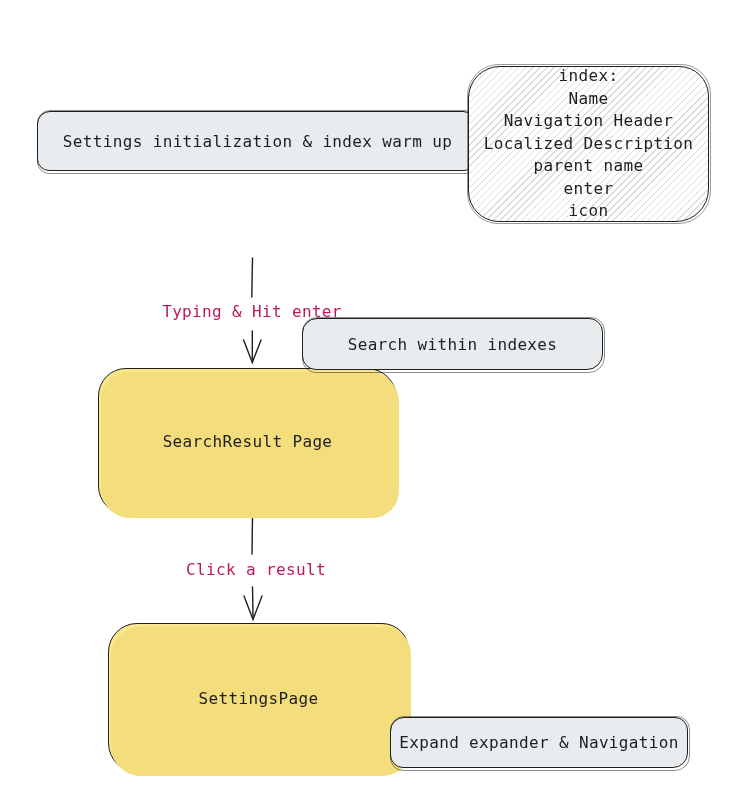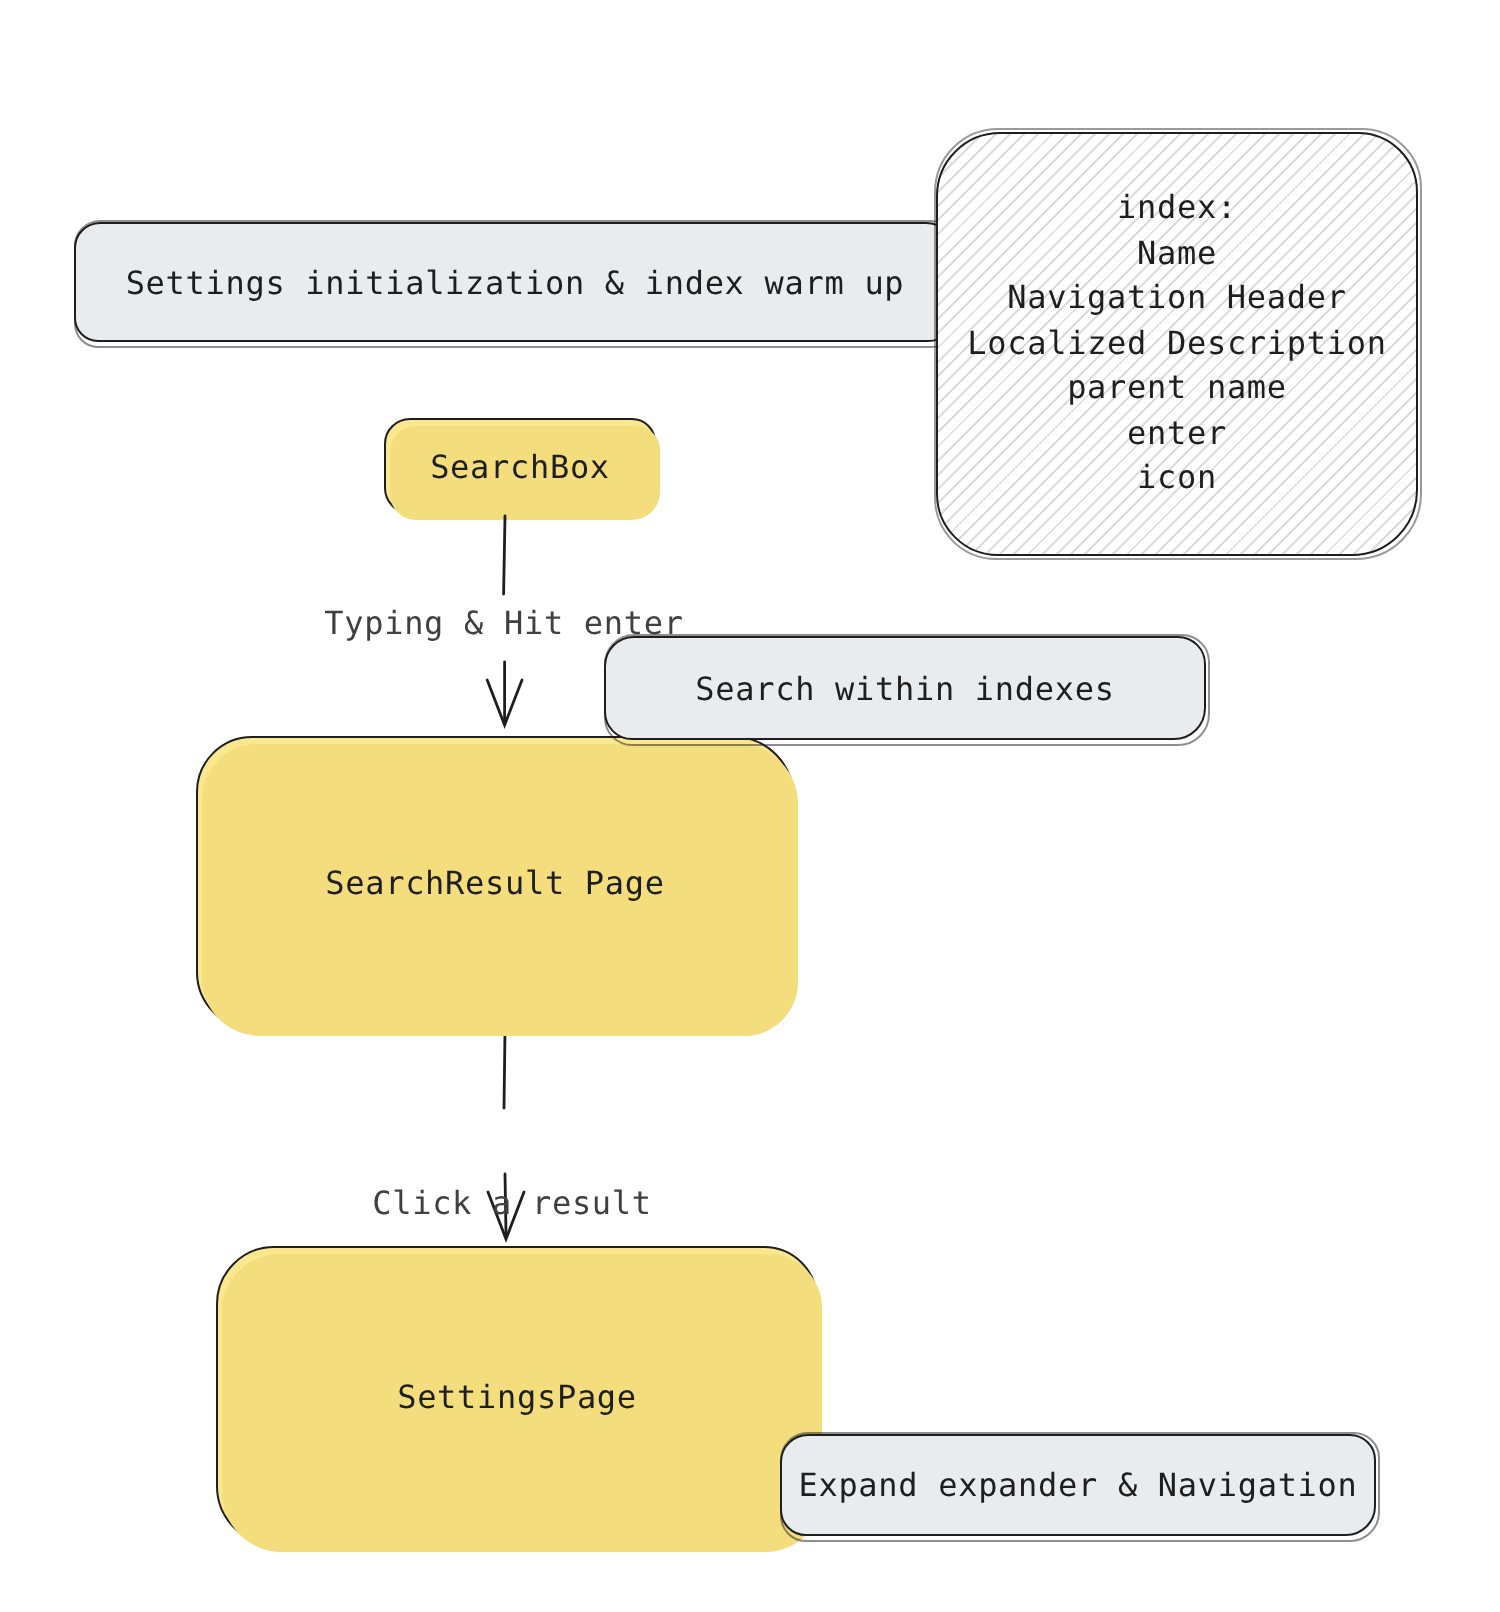"index:" div.node { height: 212px -> 156px }
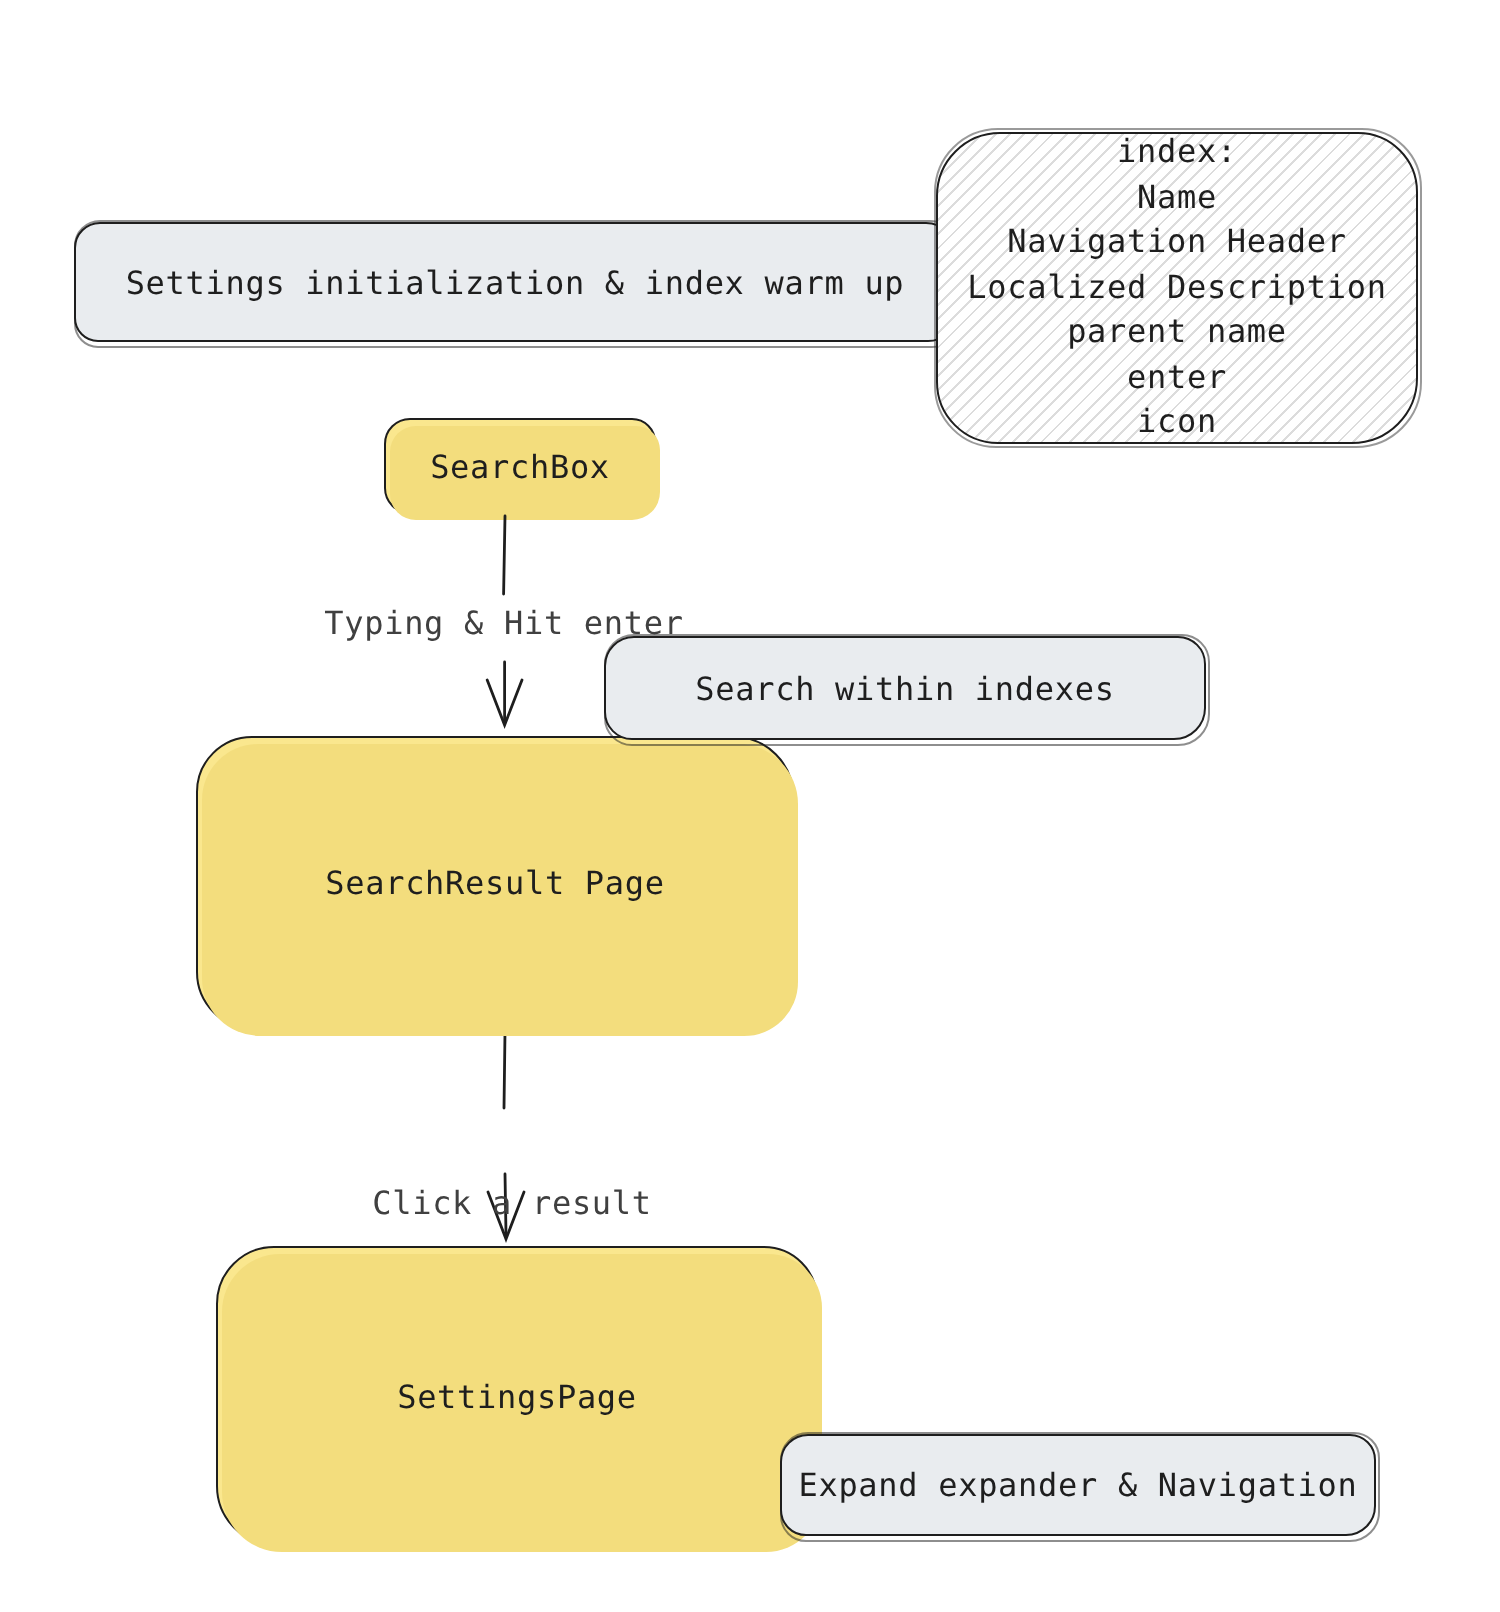"SearchBox" div.node { html: <div> <span>SearchBox</span> </div> -> none }
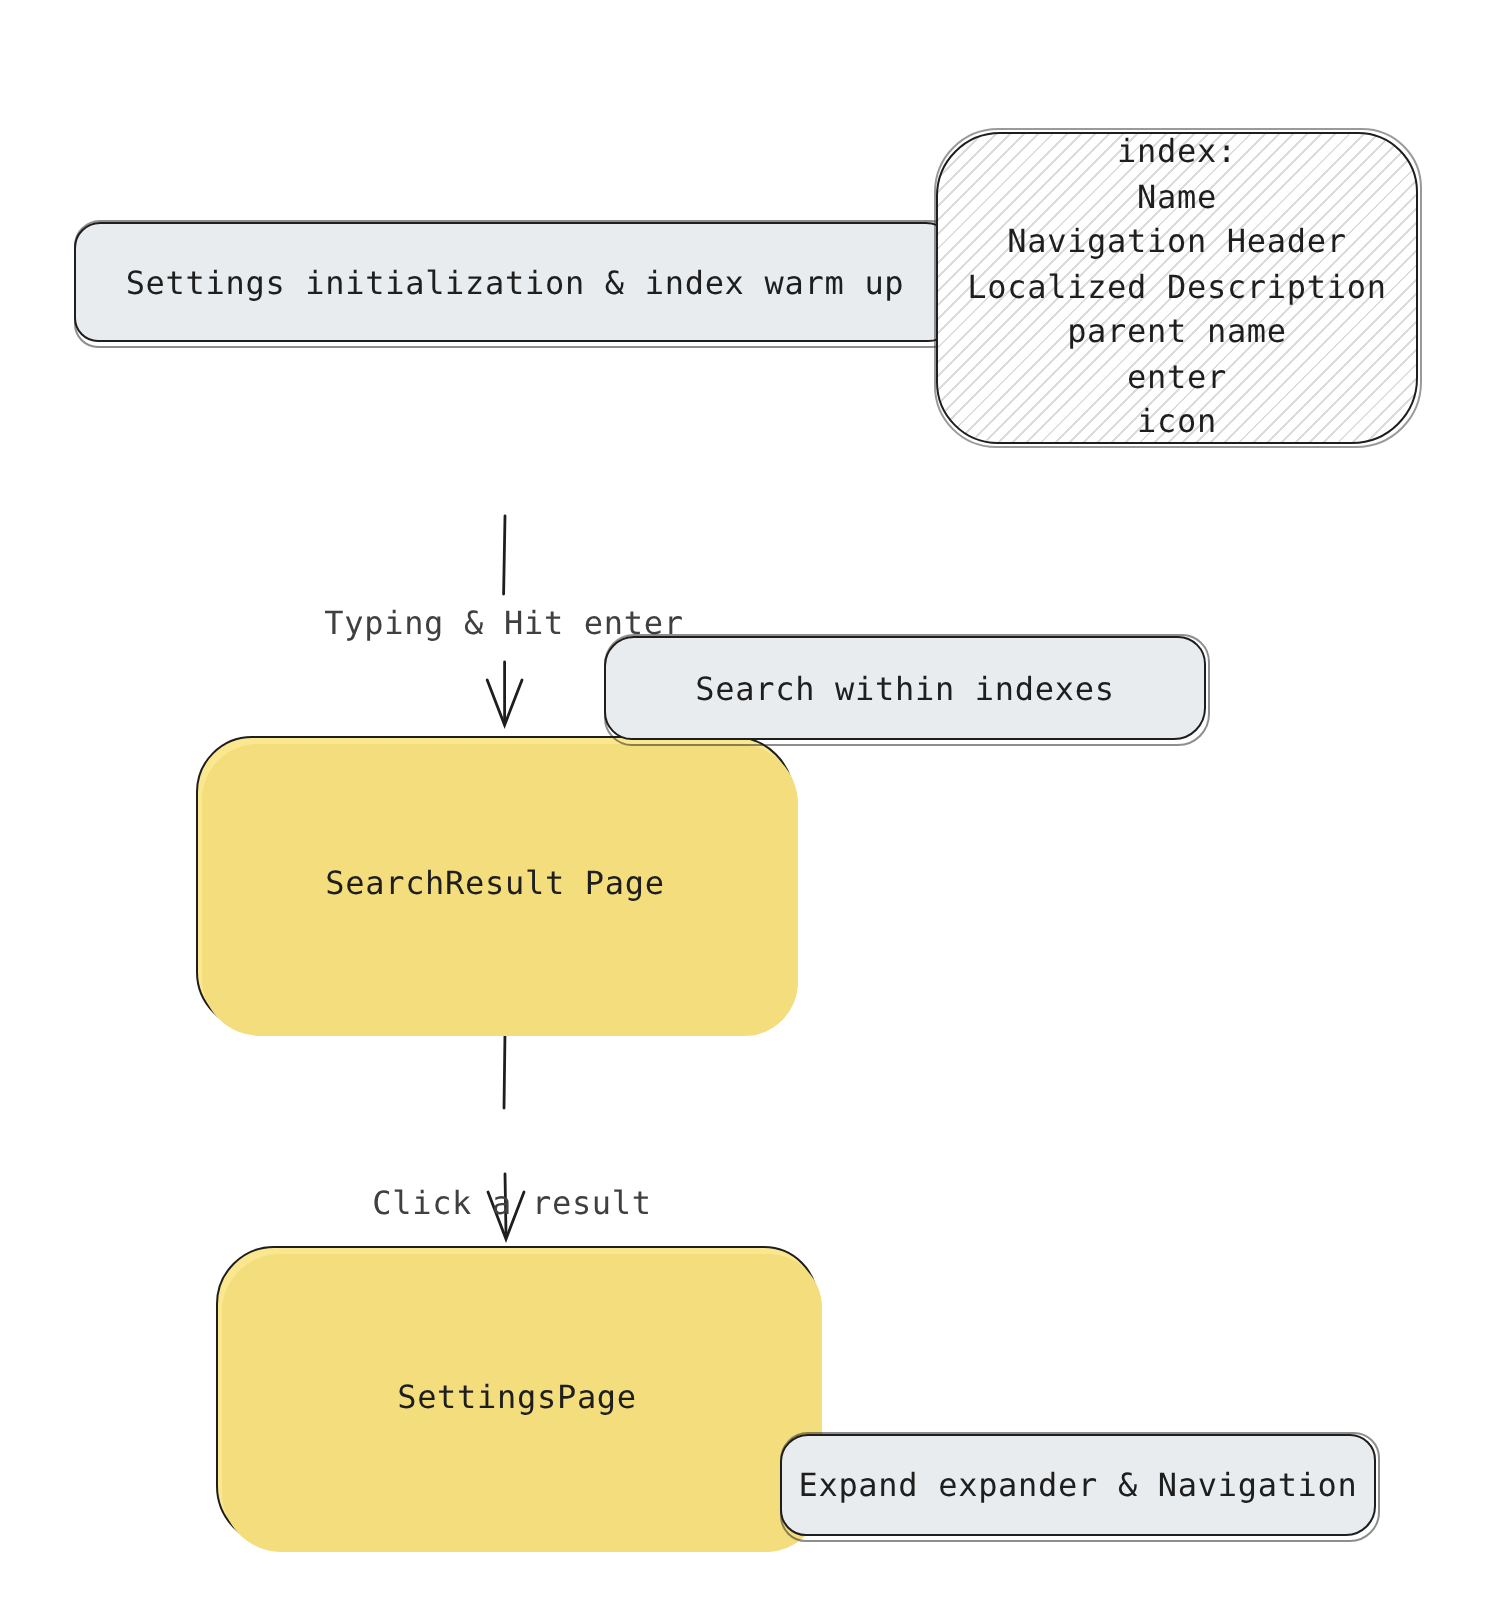"Typing & Hit enter" .edge-label { color: #404040 -> #be185d }
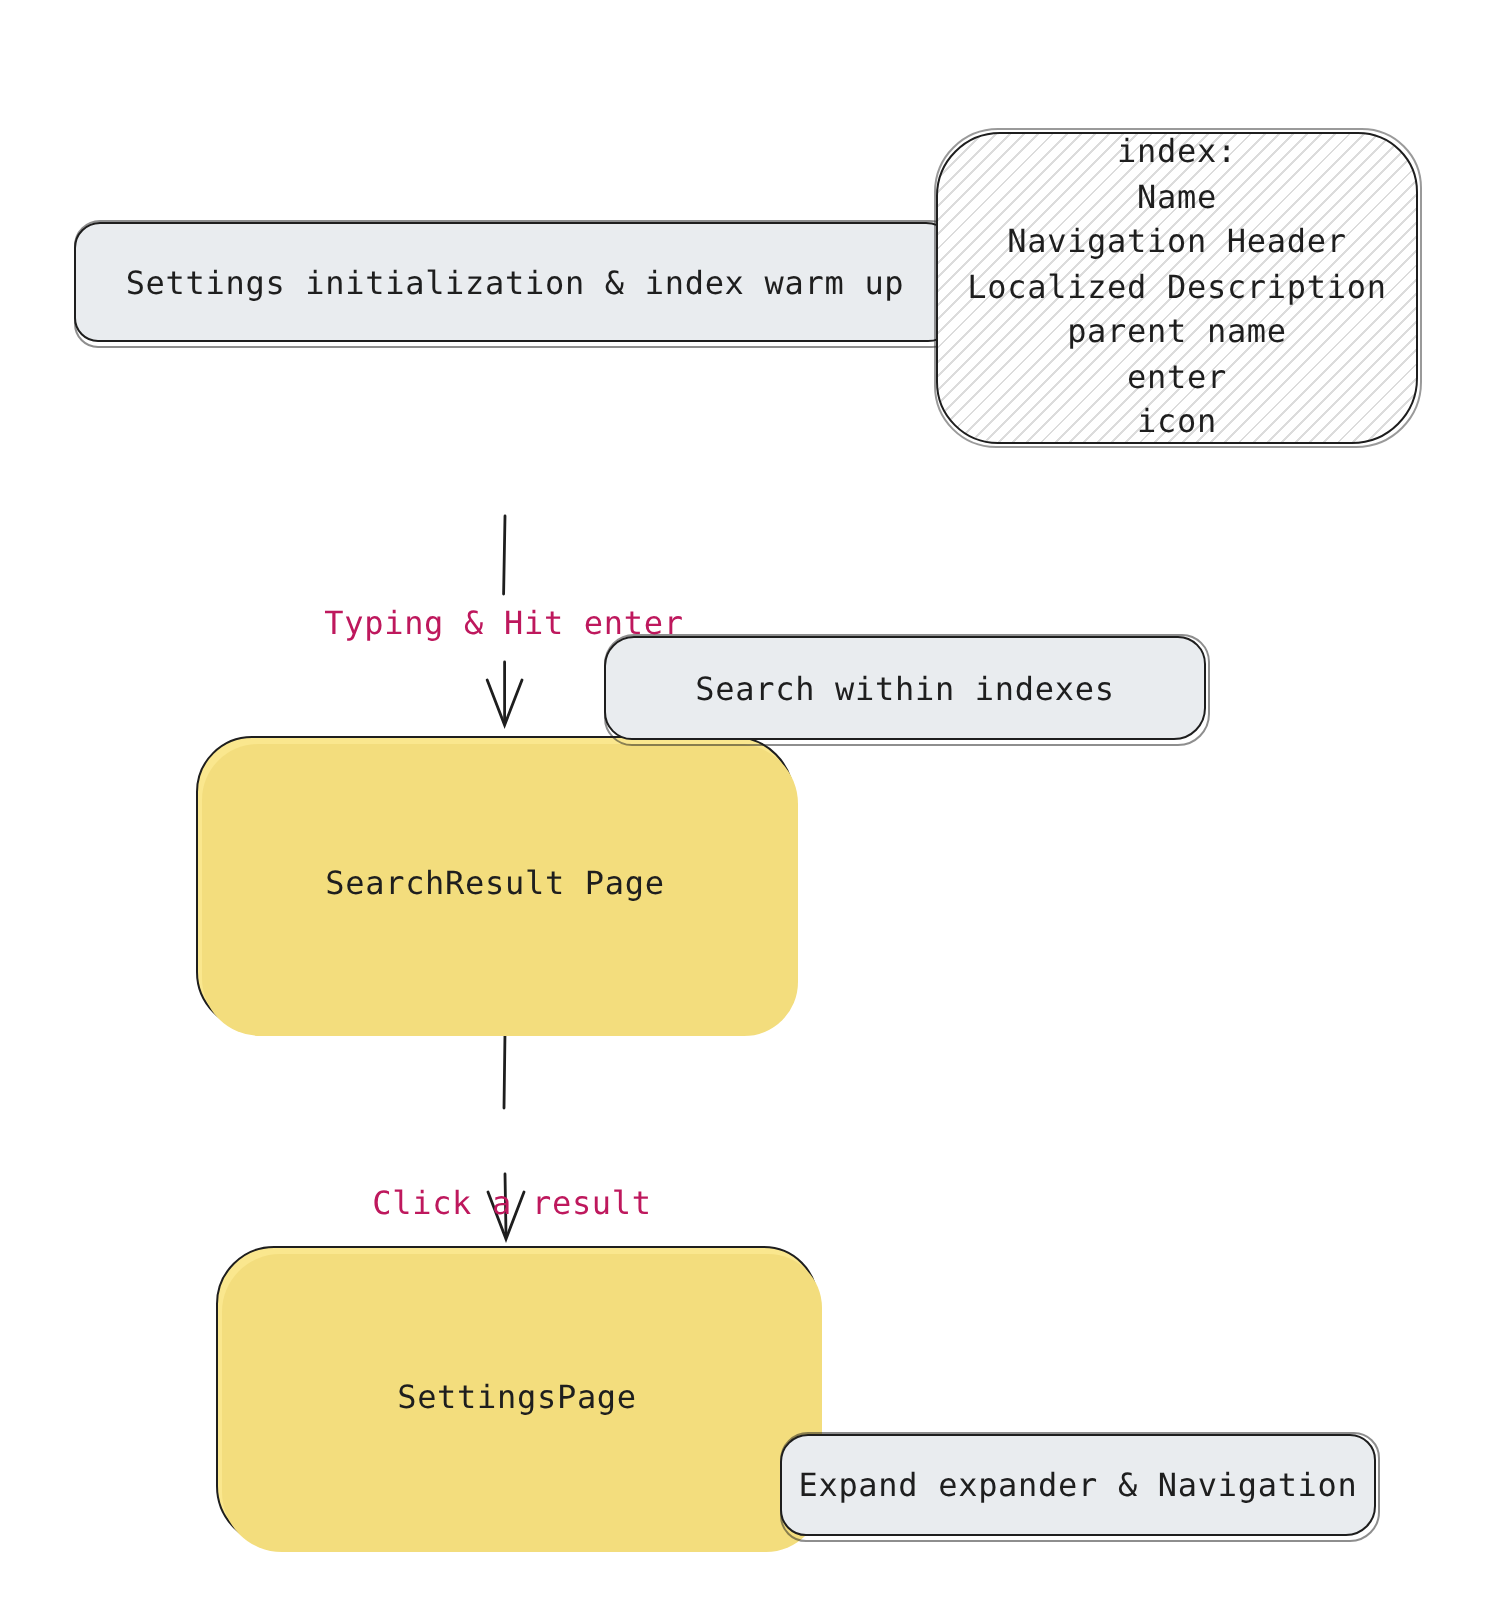"Click a result" div.edge-label { top: 592px -> 560px }
